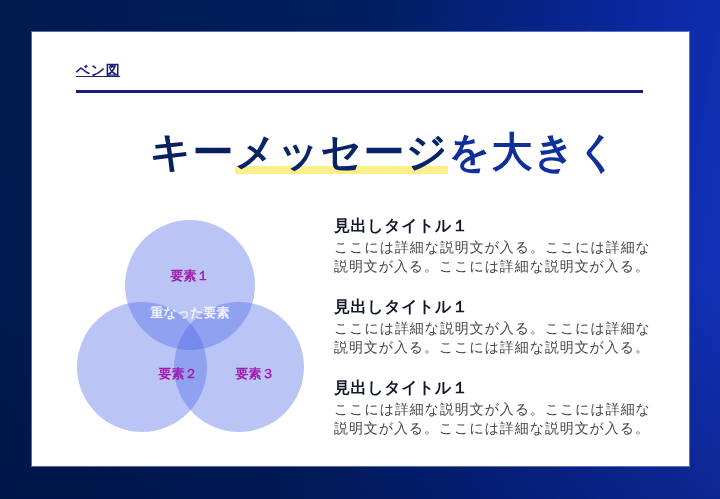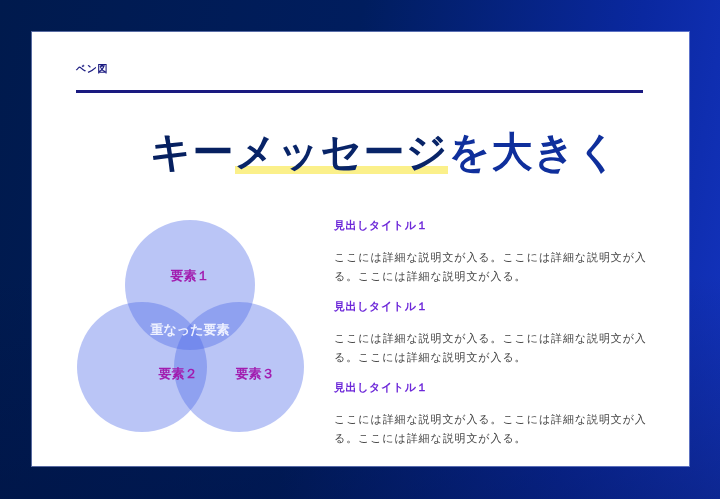"ベン図" .section-label { font-size: 10px -> 14px; text-decoration: none -> underline }
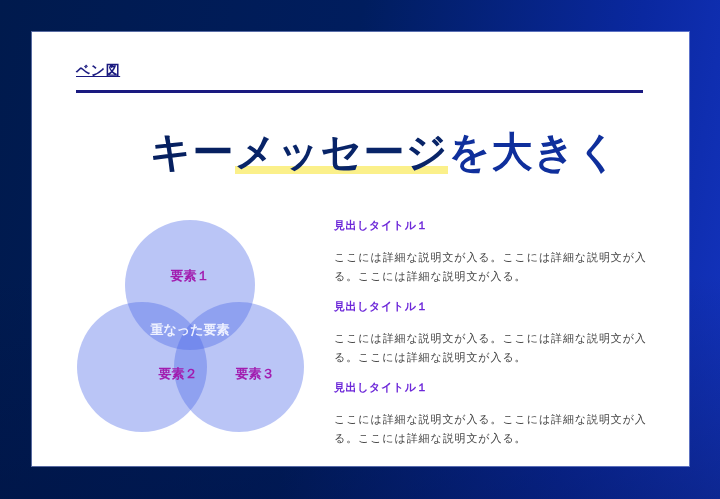"見出しタイトル１" .text-heading { color: #6d28d9 -> #0f172a; font-size: 11px -> 16px }
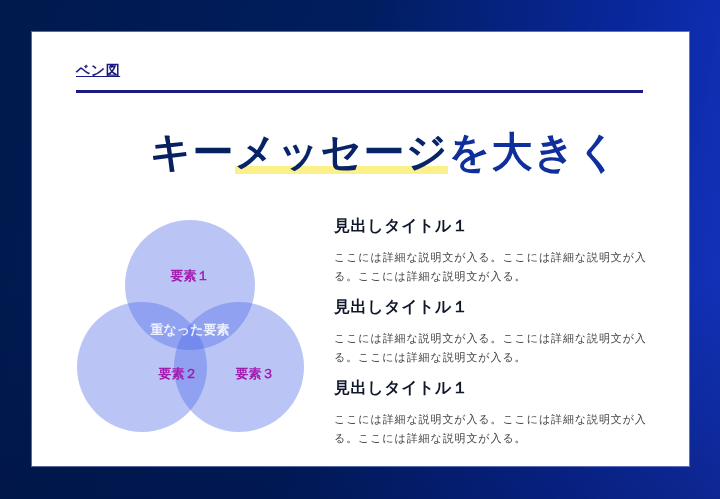"ここには詳細な説明文が入る。ここには詳細な説明文が入る。ここには詳細な説明文が入" .text-body { font-size: 11px -> 14px; margin-top: 14px -> 4px }
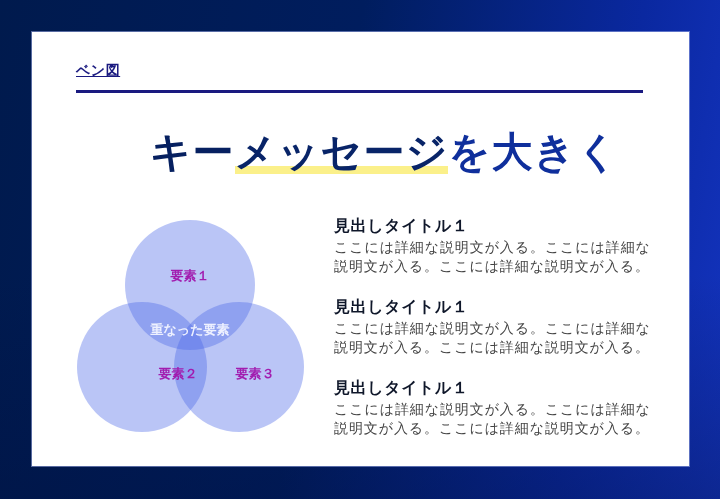"重なった要素" div.venn-label { top: 113px -> 96px }
